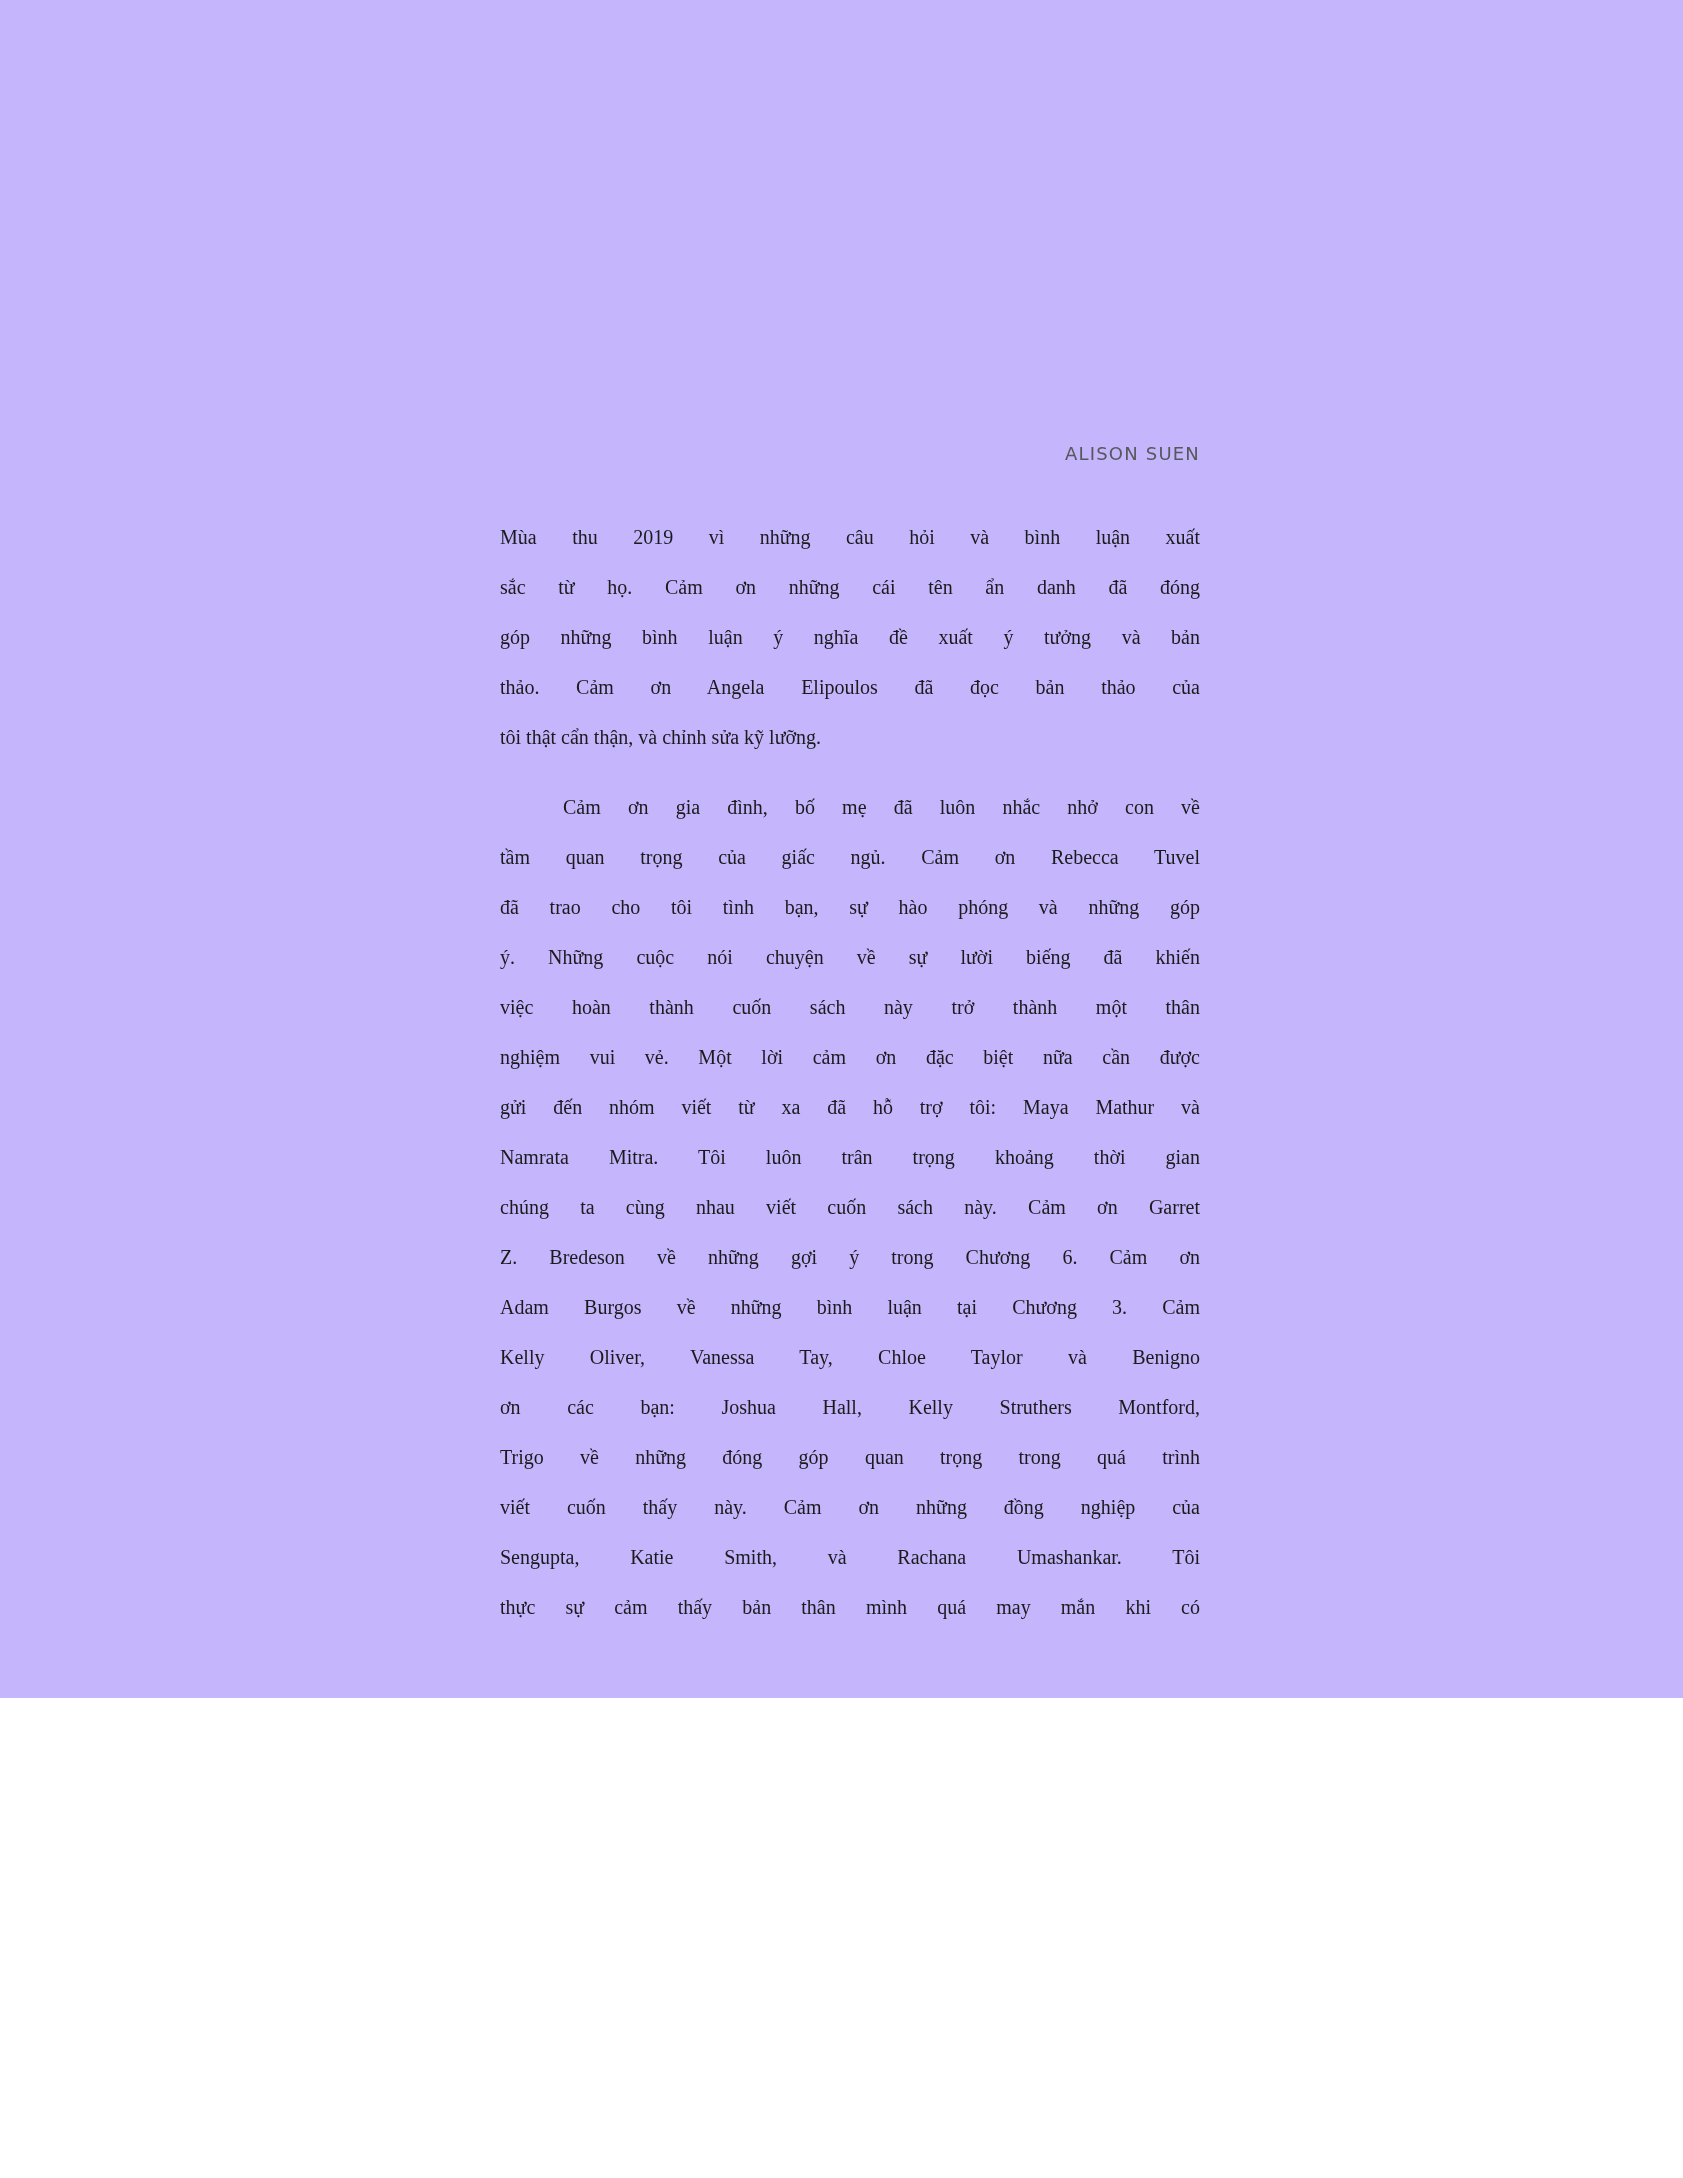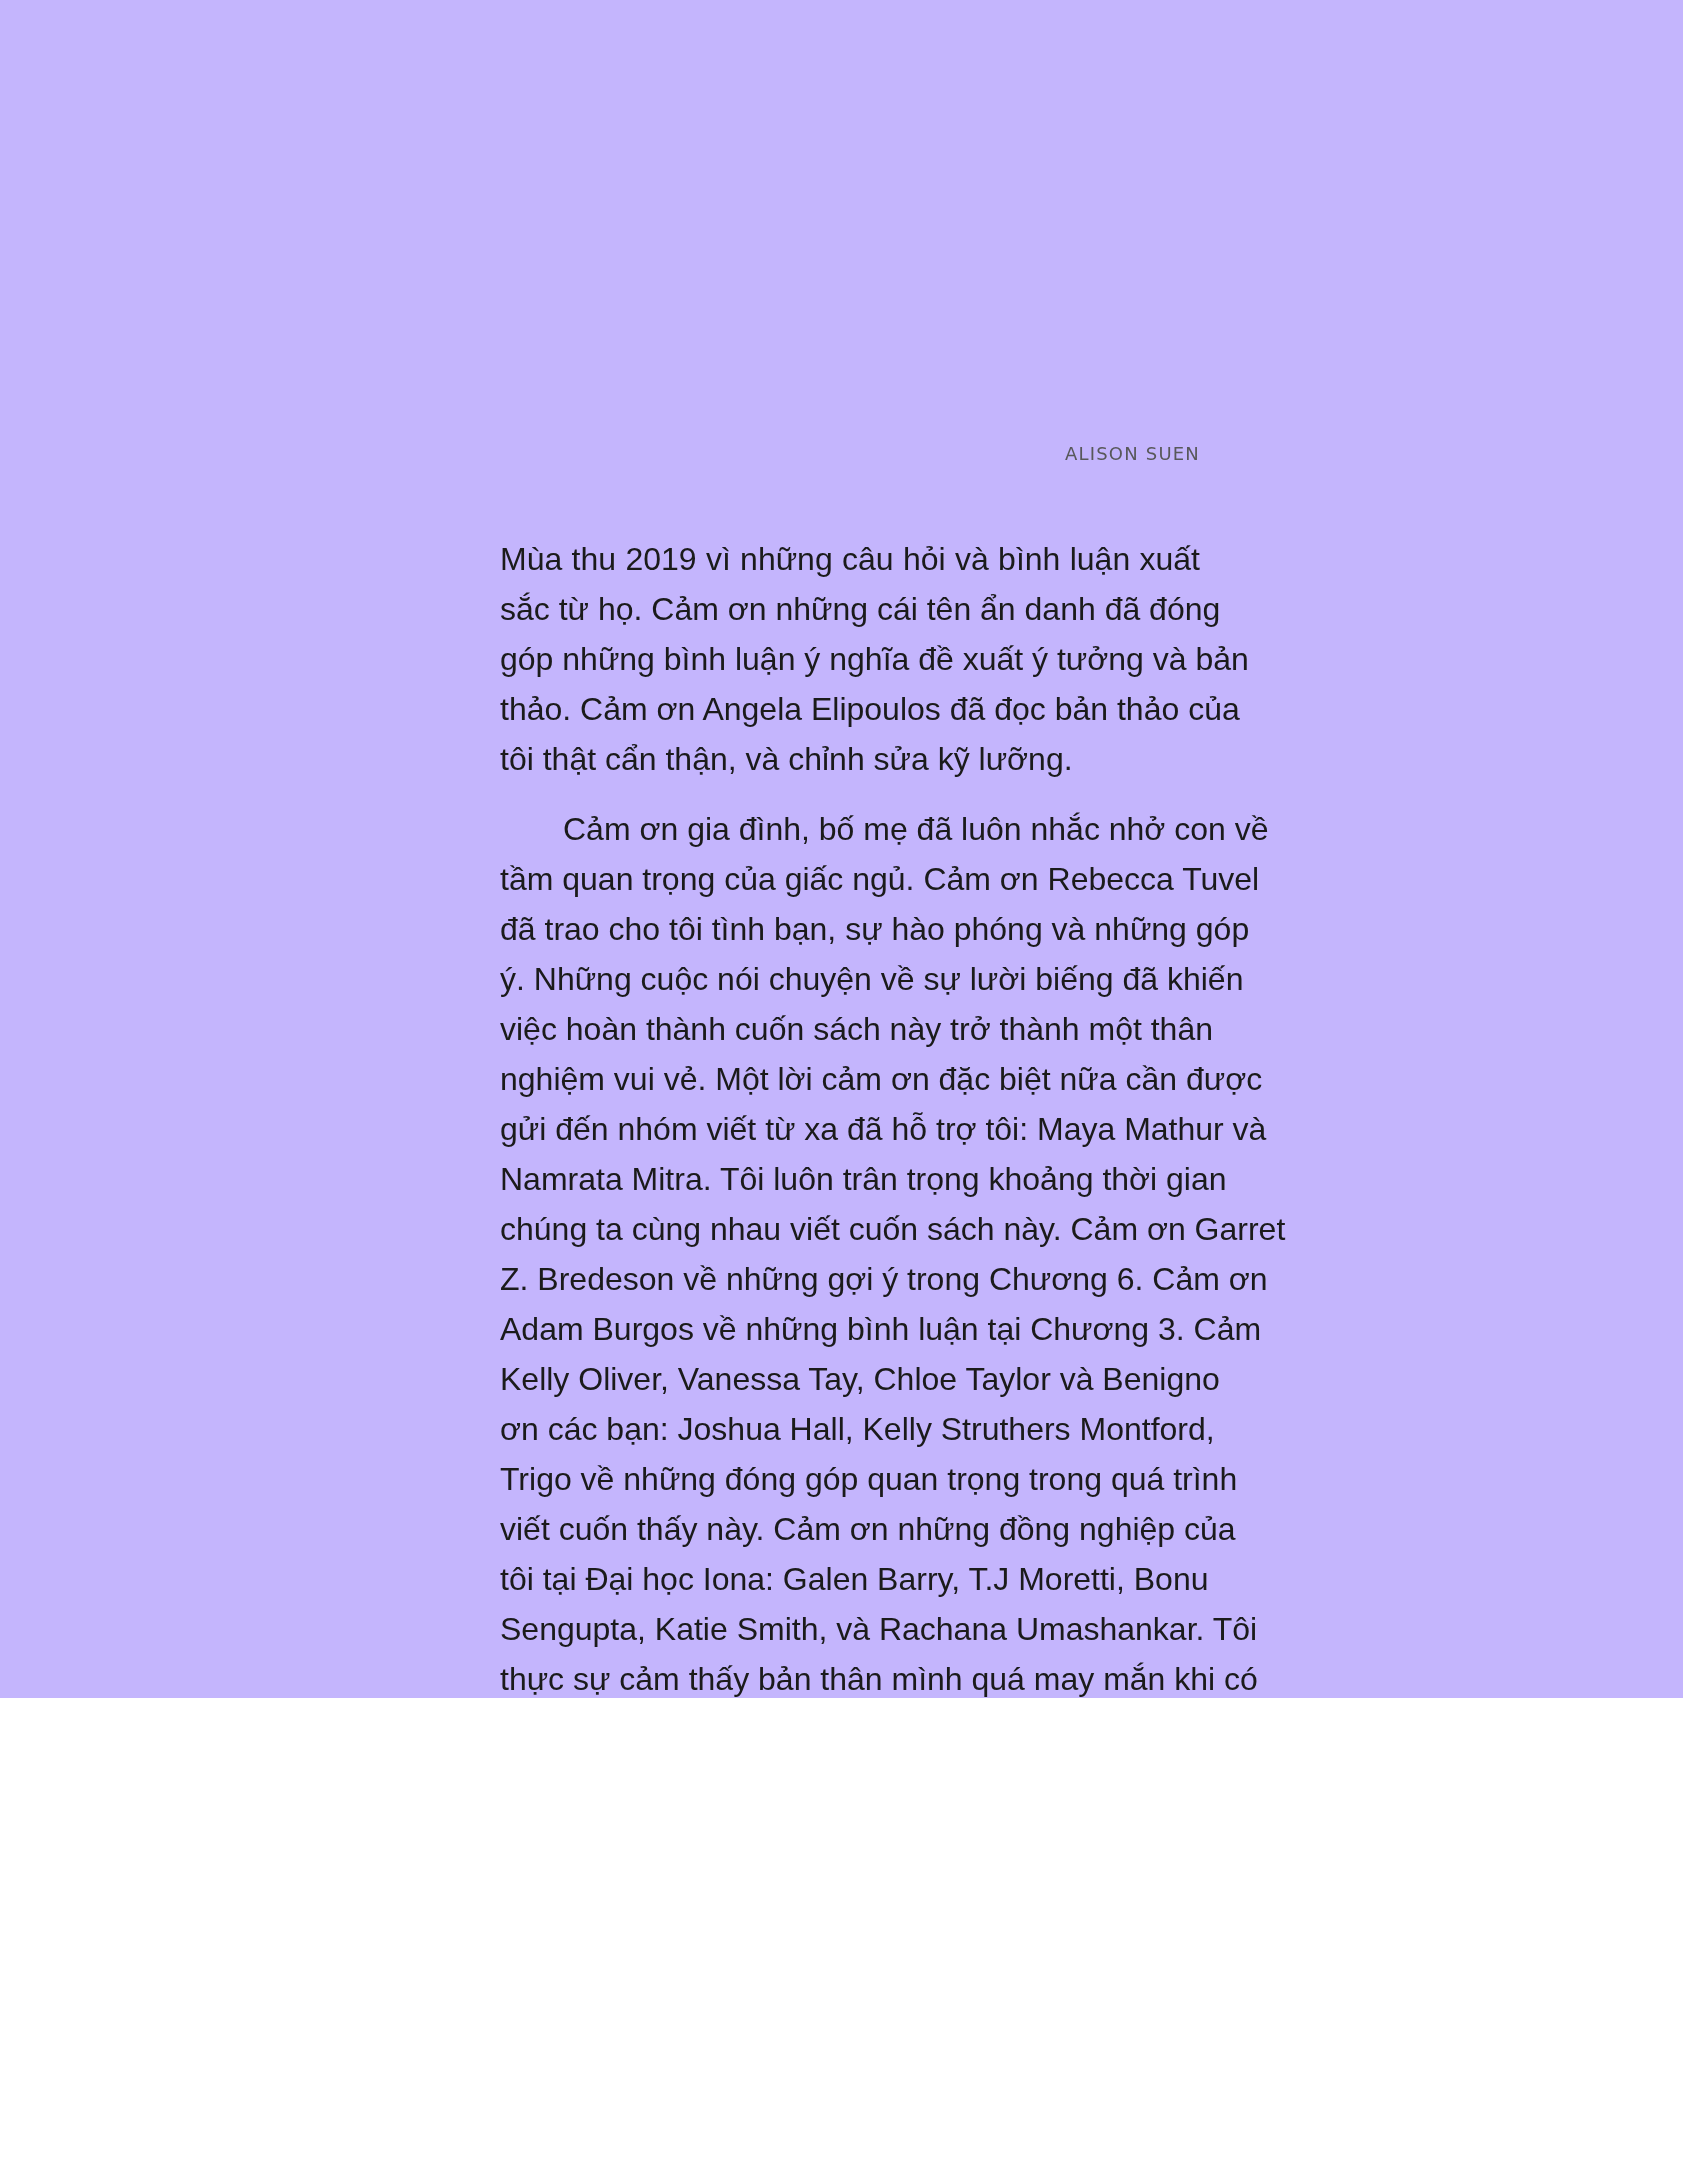"Mùa thu 2019 vì những" .body-text { font-family: Liberation Sans, sans-serif -> Liberation Serif, serif; font-size: 32px -> 20px; top: 534px -> 512px }
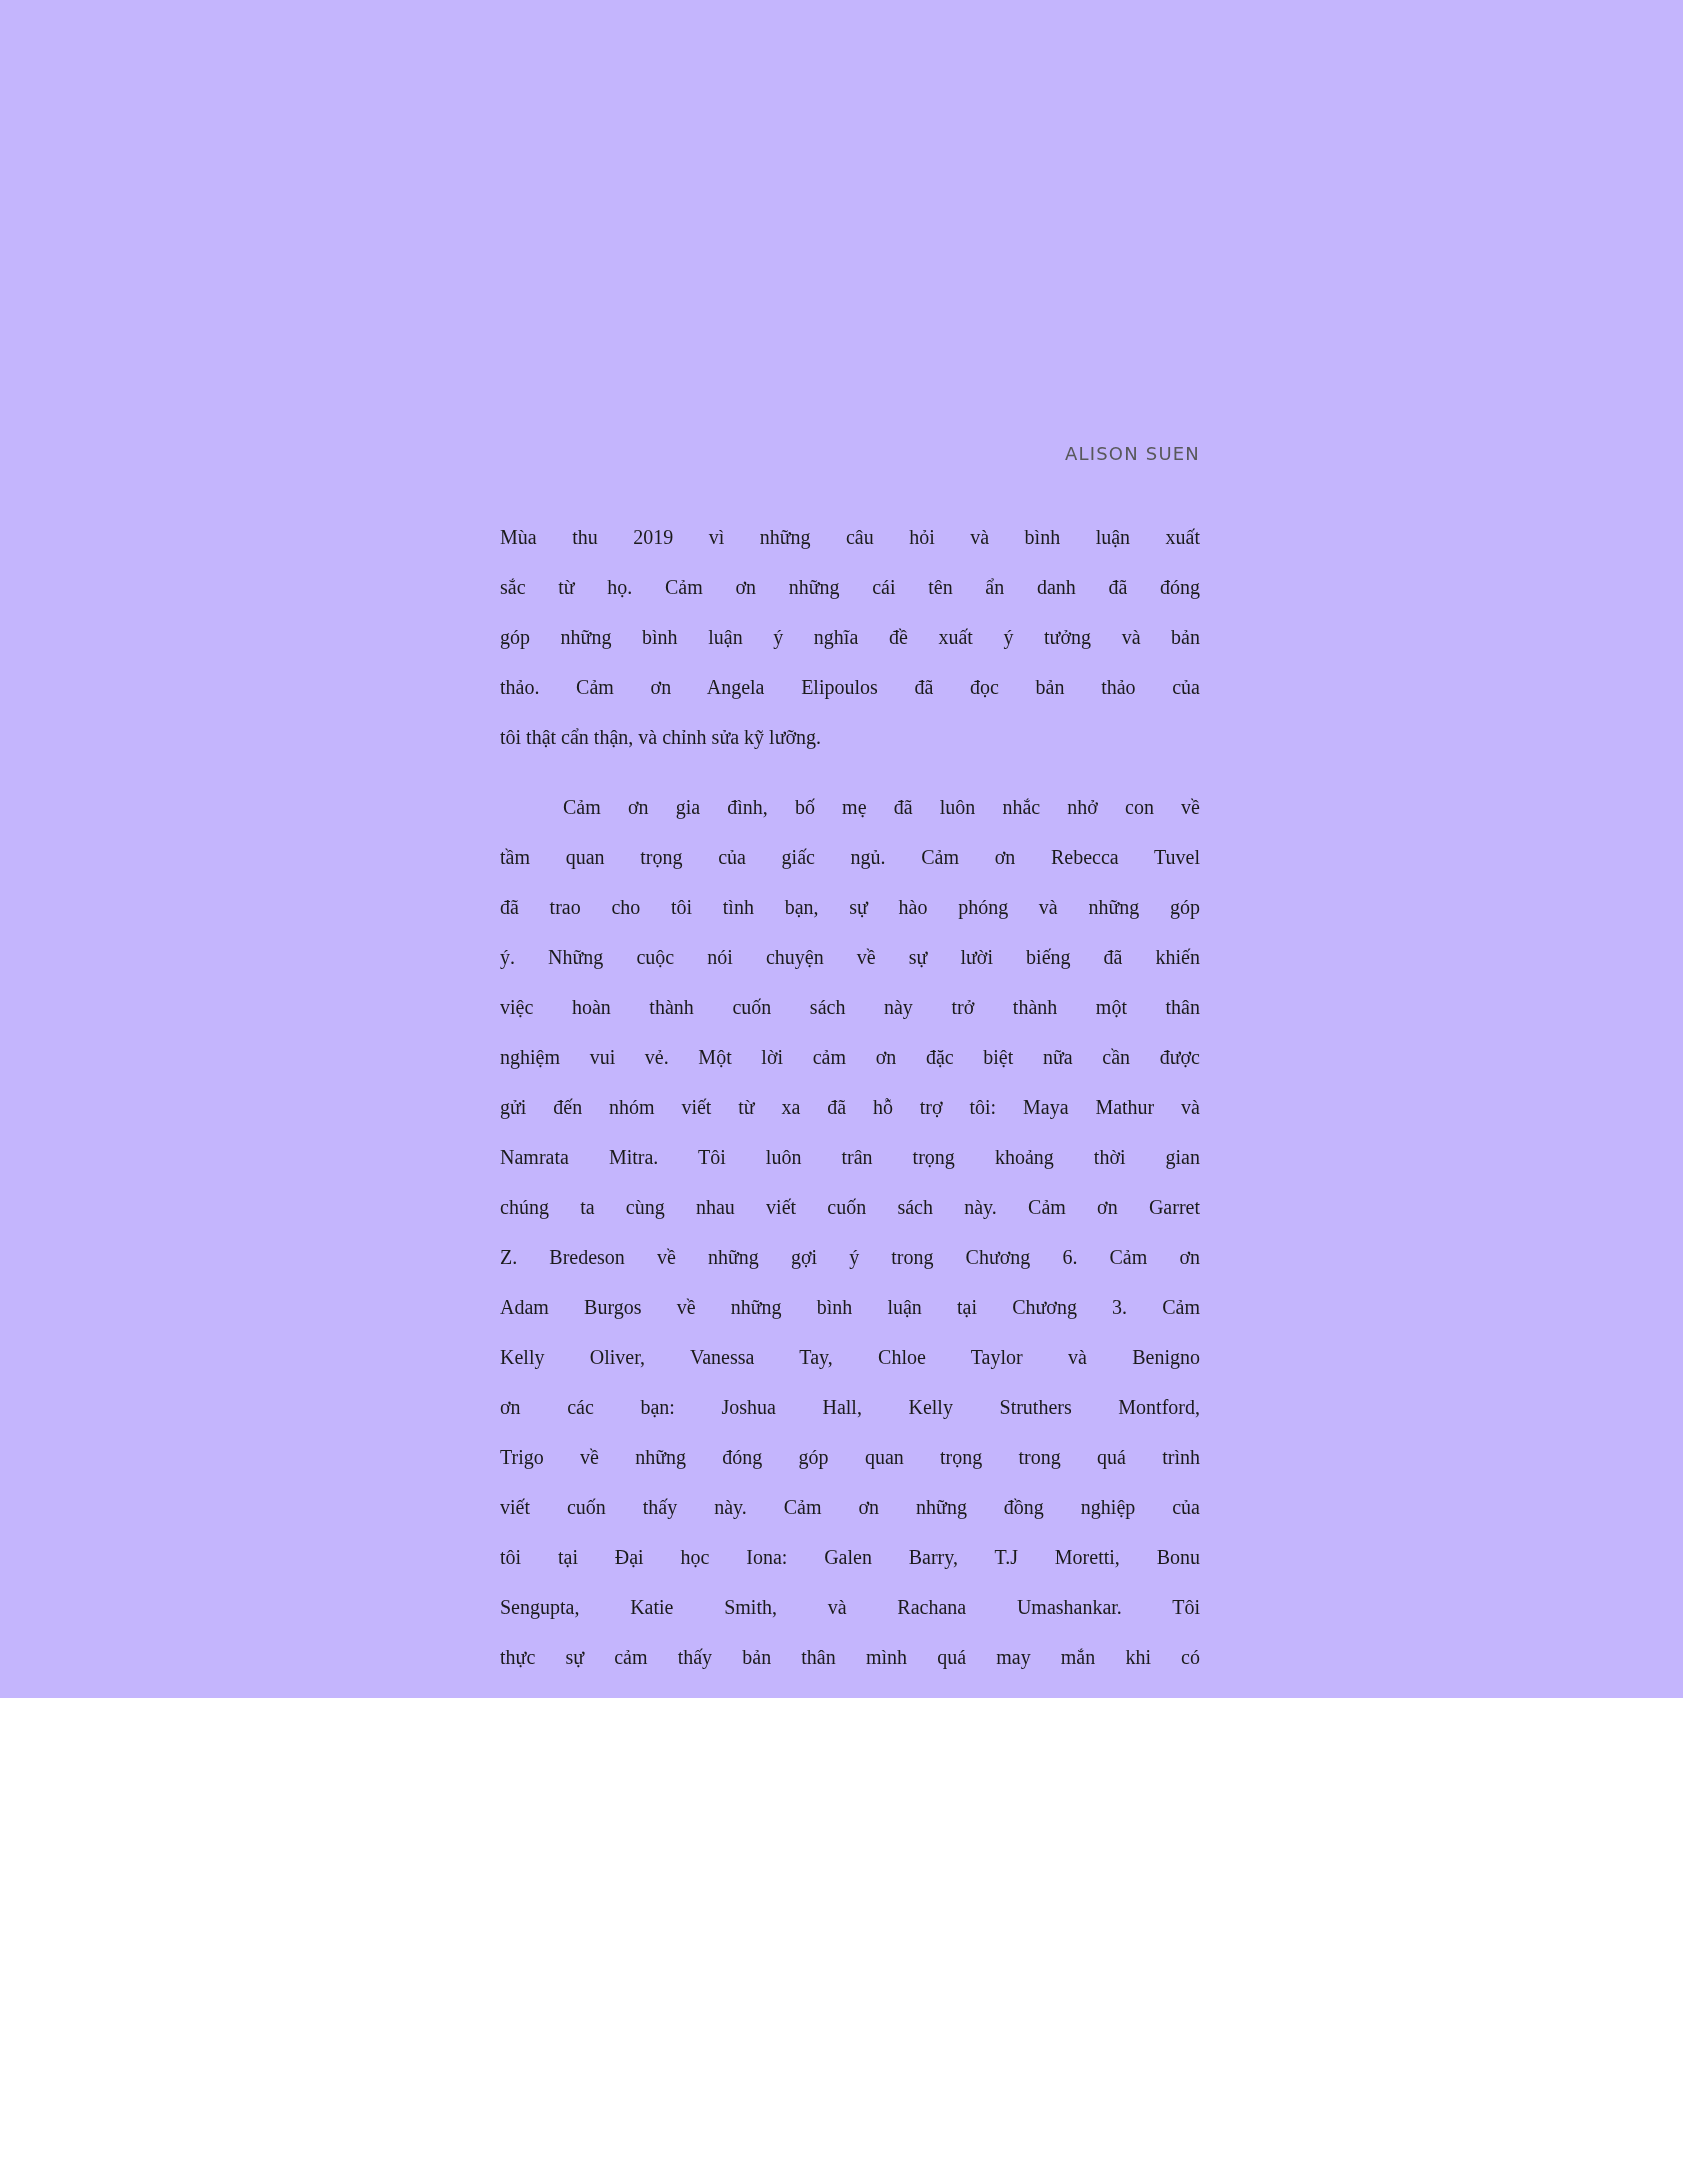"tôi tại Đại học Iona:" div.line { html: <div>tôi tại Đại học Iona: Galen Barry, T.J Moretti, Bonu</div> -> none }
